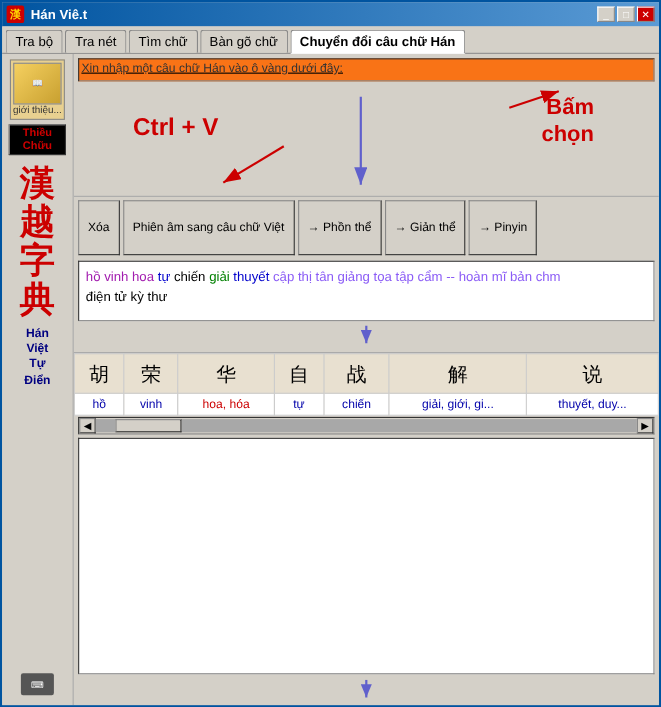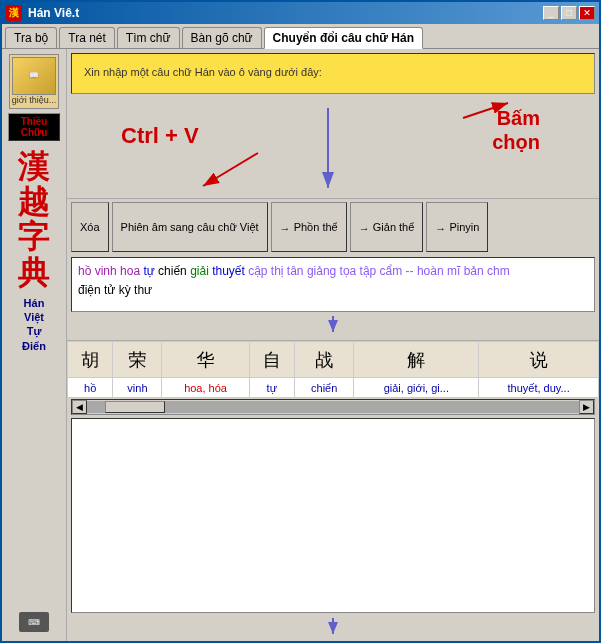"Xin nhập một câu chữ" .input-area { background: #fde047 -> #f97316; padding: 12px -> 2px; text-decoration: none -> underline }
